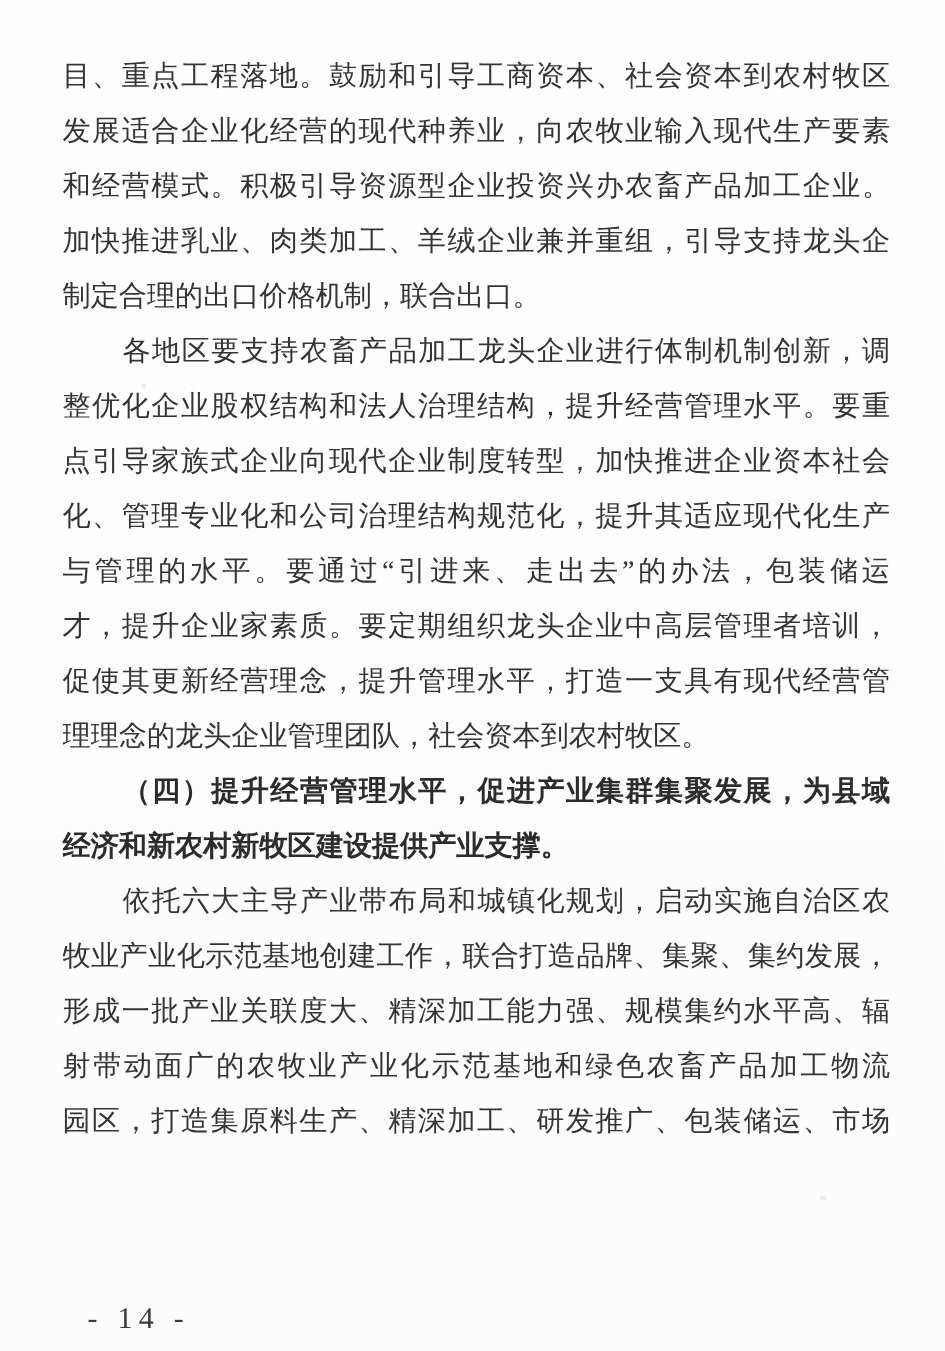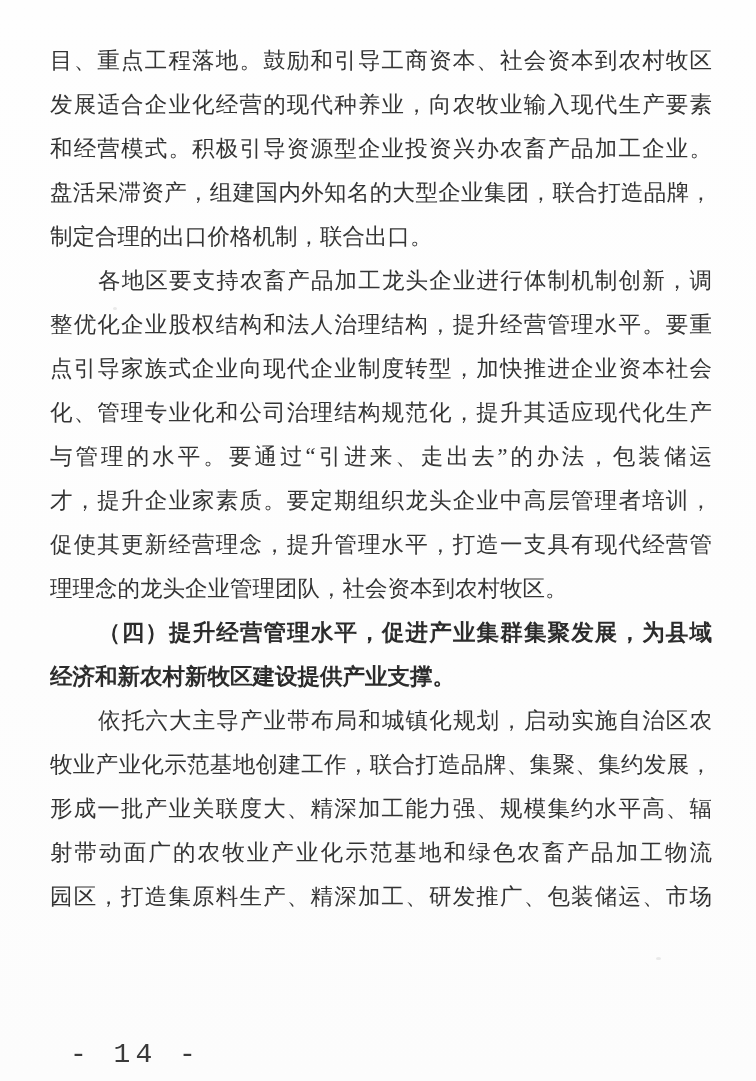"加快推进乳业、肉类加工、羊绒企业兼并重组，引导支持龙头企" div.line { html: none -> <div>加快推进乳业、肉类加工、羊绒企业兼并重组，引导支持龙头企</div> }
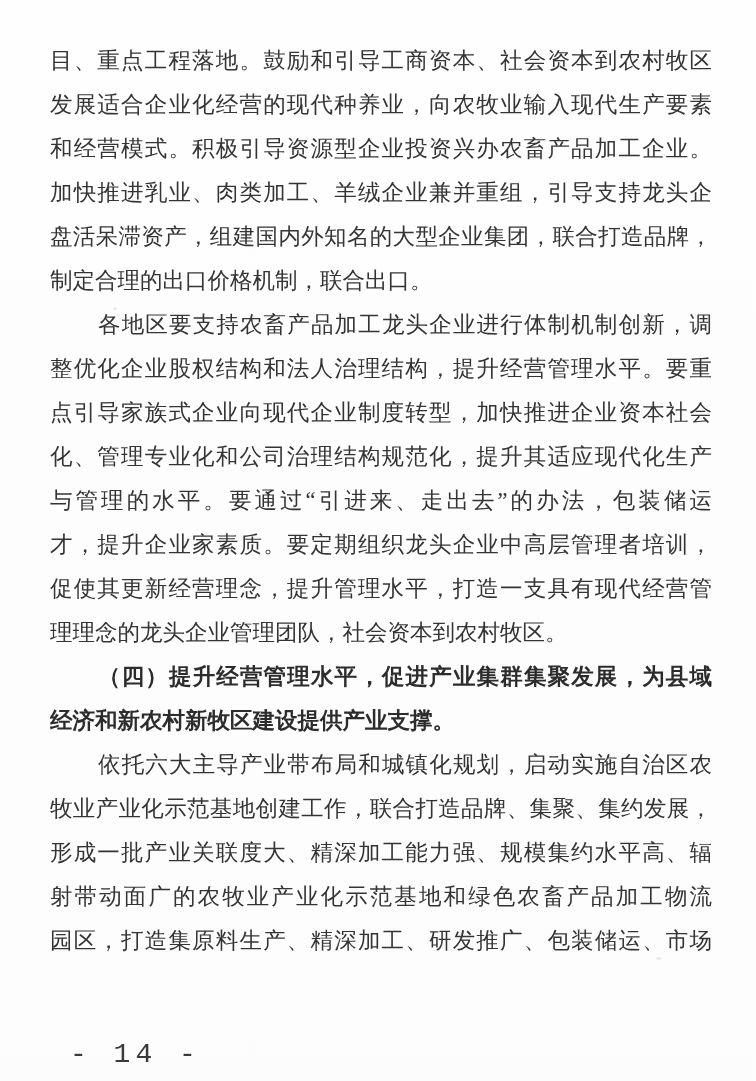"盘活呆滞资产，组建国内外知名的大型企业集团，联合打造品牌，" div.line { html: <div>盘活呆滞资产，组建国内外知名的大型企业集团，联合打造品牌，</div> -> none }
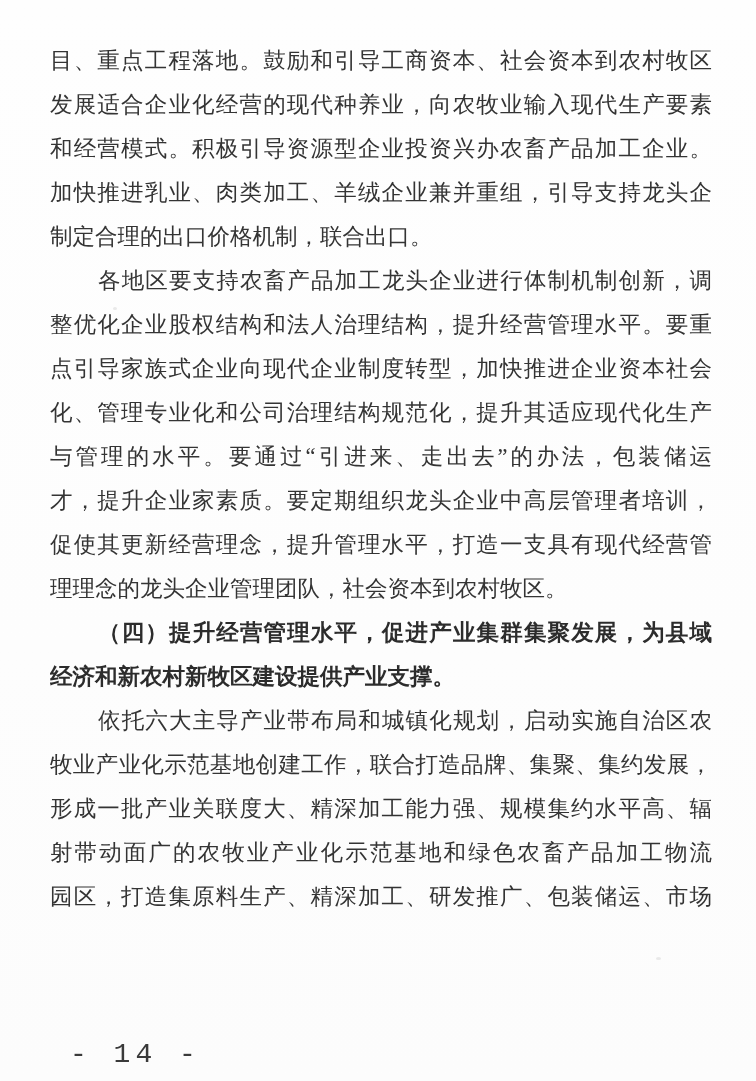"- 14 -" .footer { font-family: Liberation Mono, monospace -> none; font-size: 28px -> 24px }
